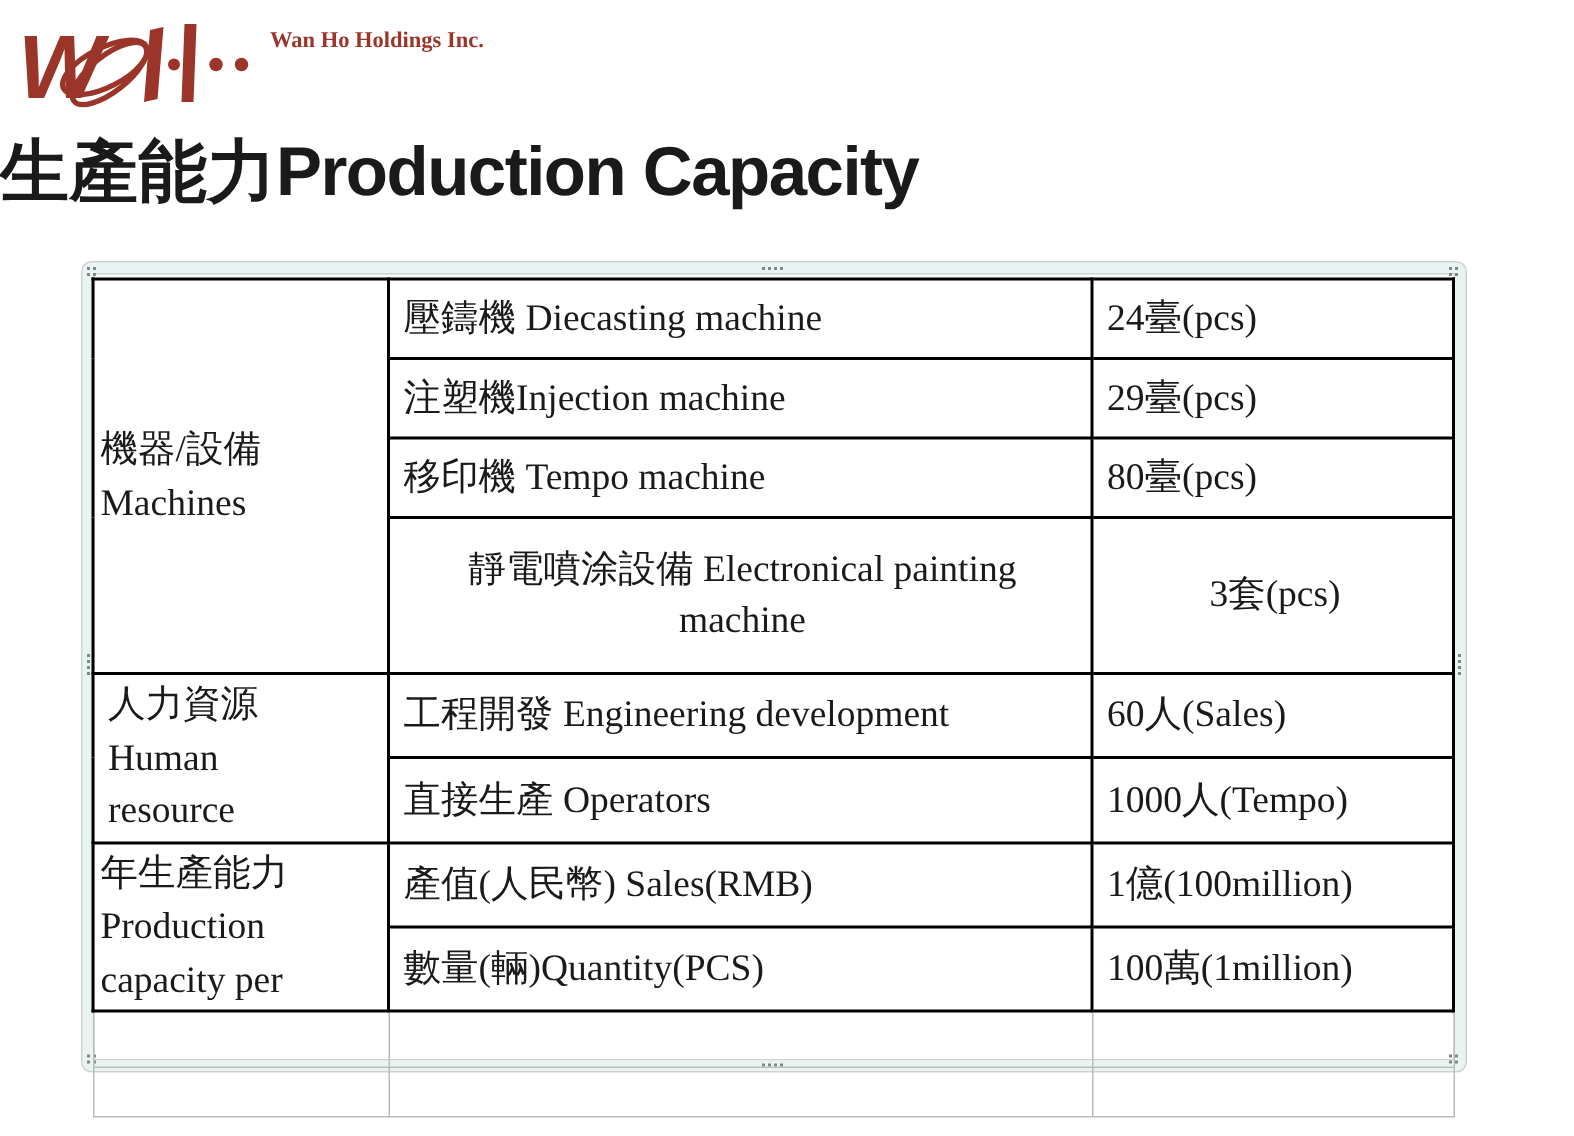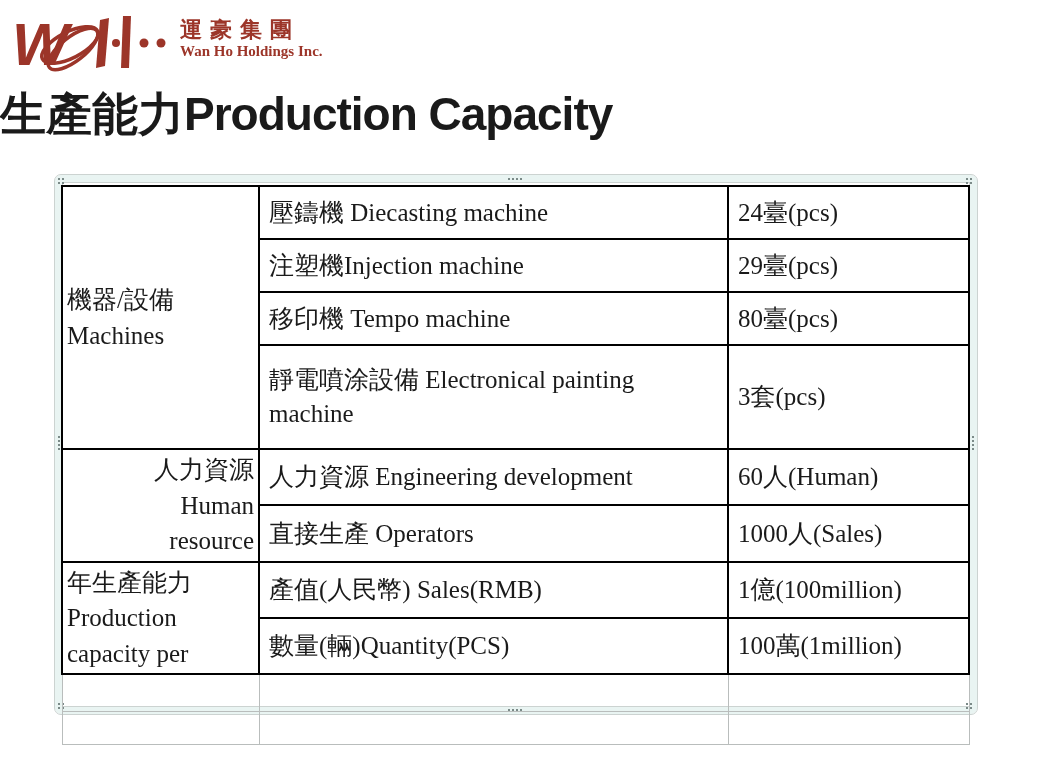"運豪集團" div.logo-cn { html: <div>運豪集團</div> -> none }
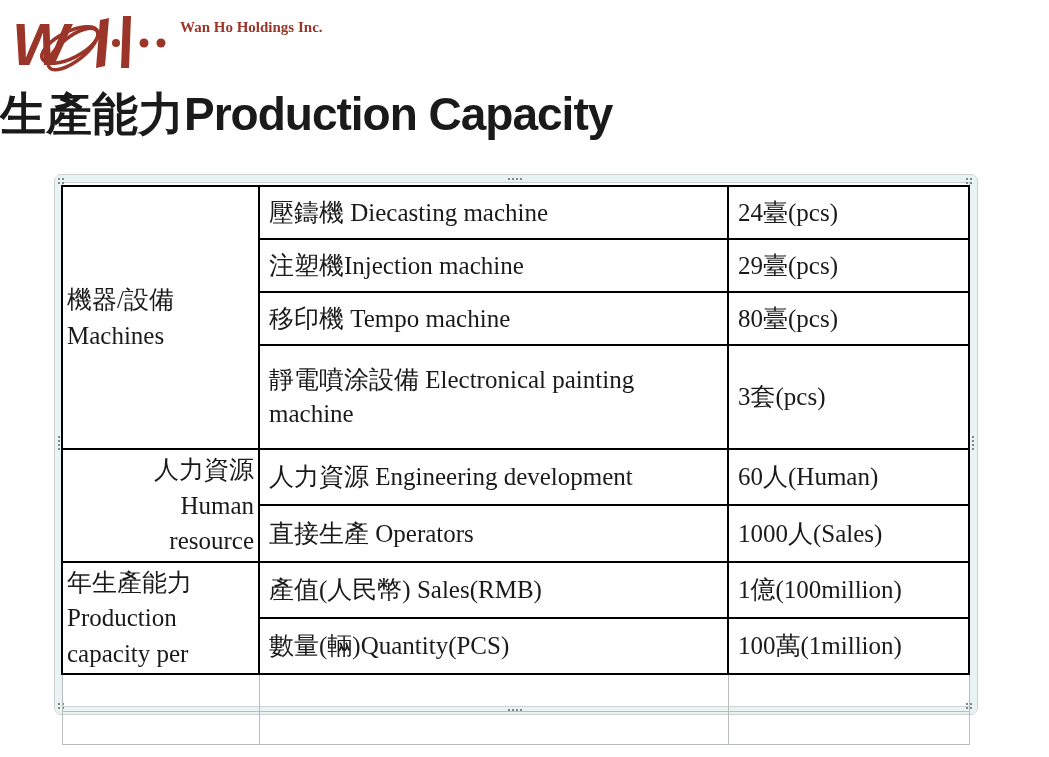"靜電噴涂設備 Electronical painting machine" .cap tr.r-tall { text-align: none -> center }
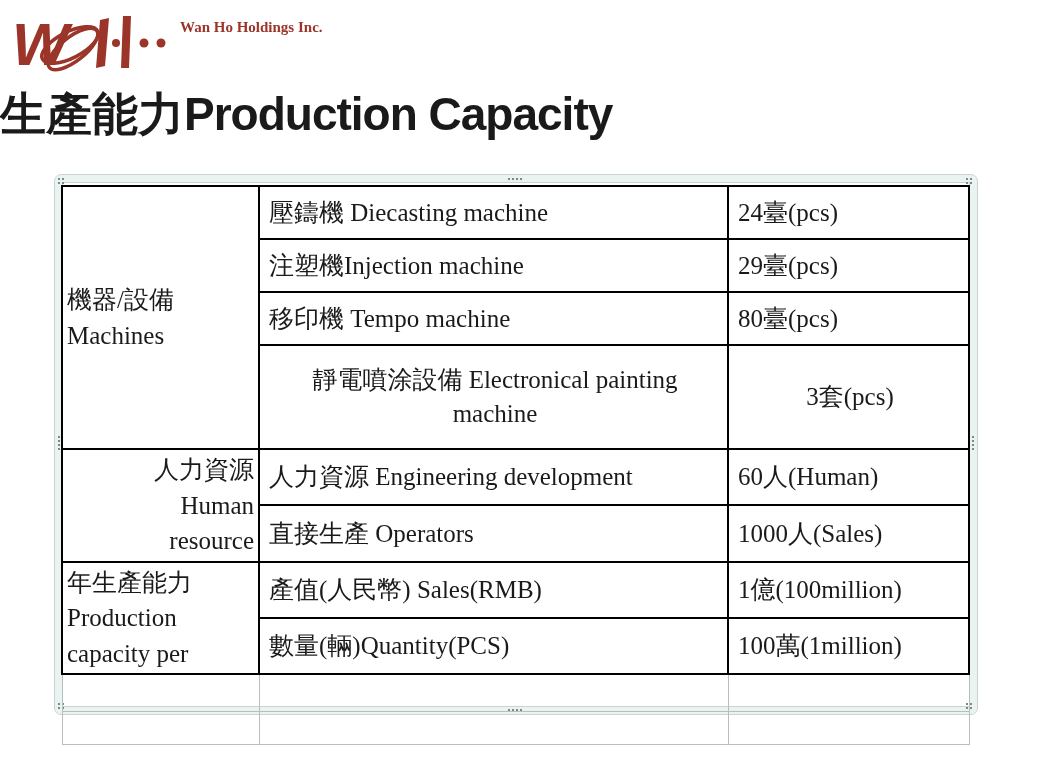"人力資源" .cap td.cat-left { text-align: right -> left }
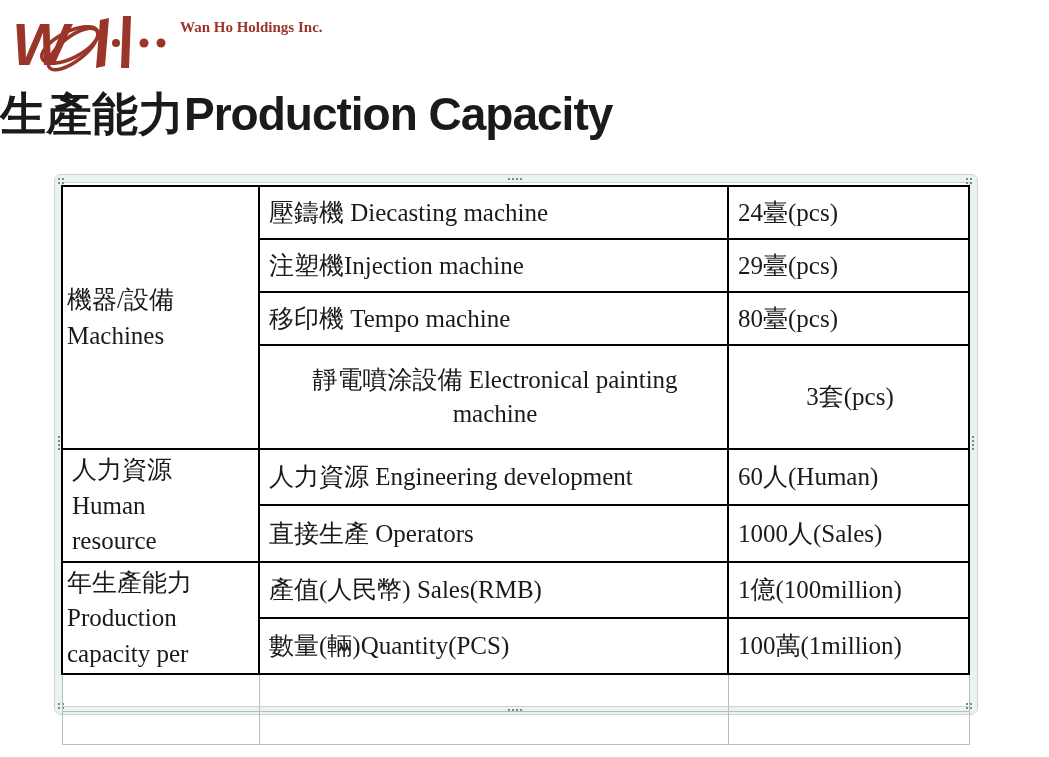"人力資源 Engineering development" td { text: 人力資源 -> 工程開發 }
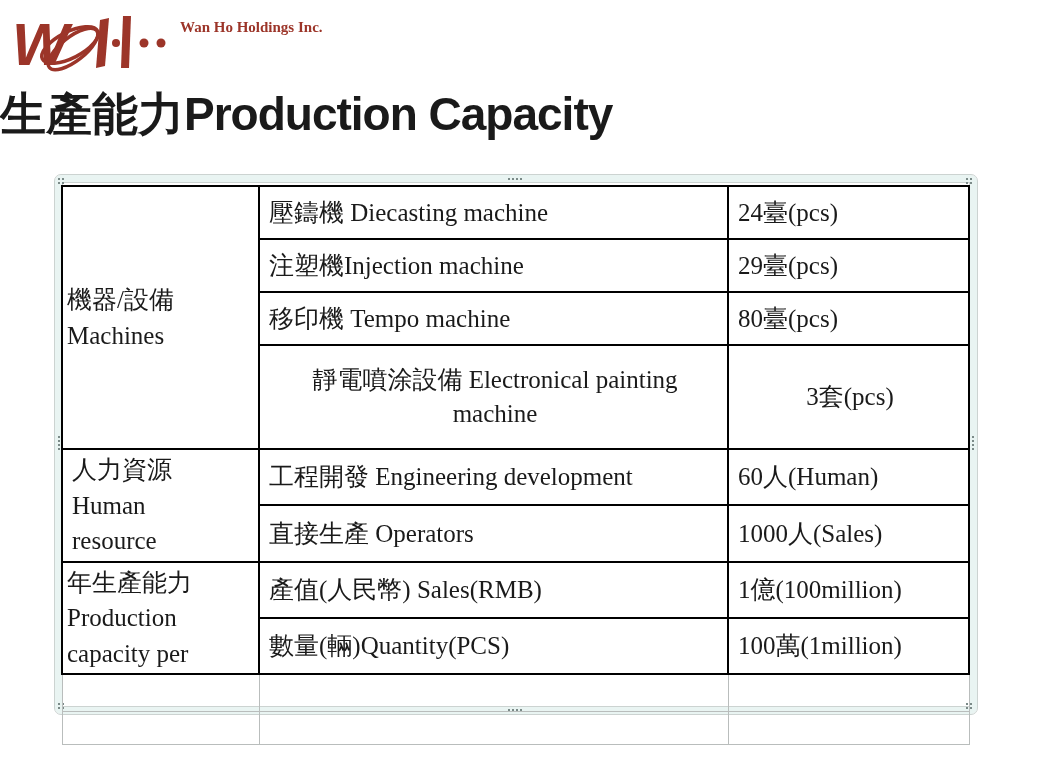"60人(Human)" td { text: Human -> Sales }
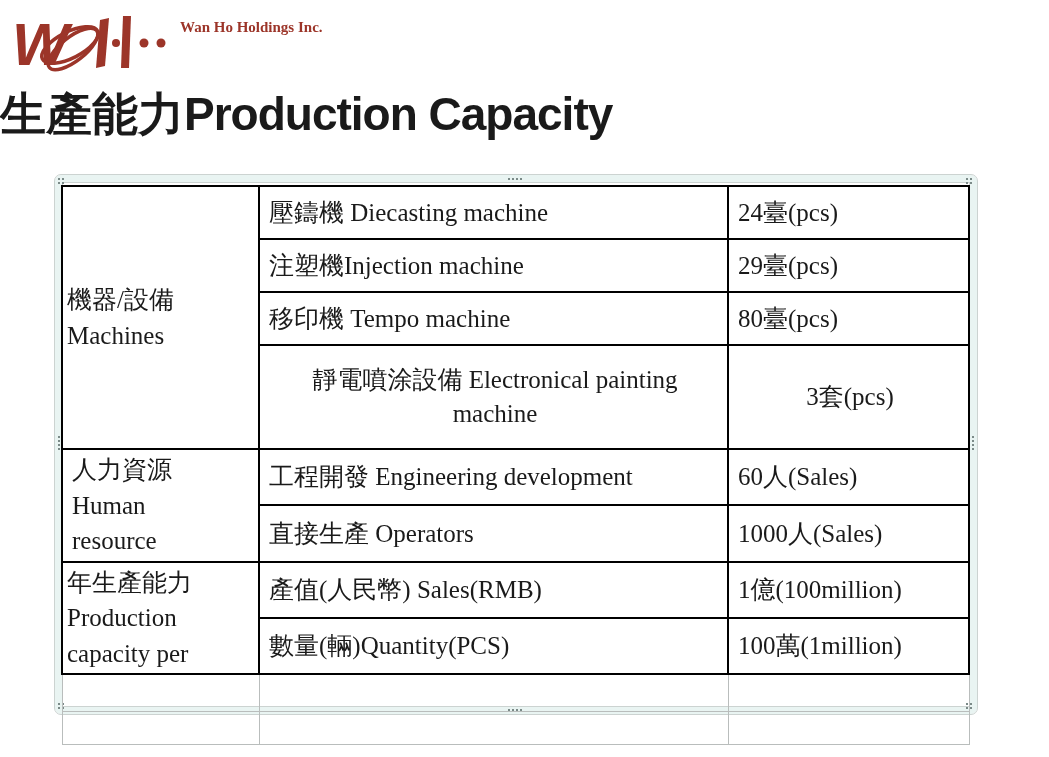"1000人(Sales)" td { text: Sales -> Tempo }
